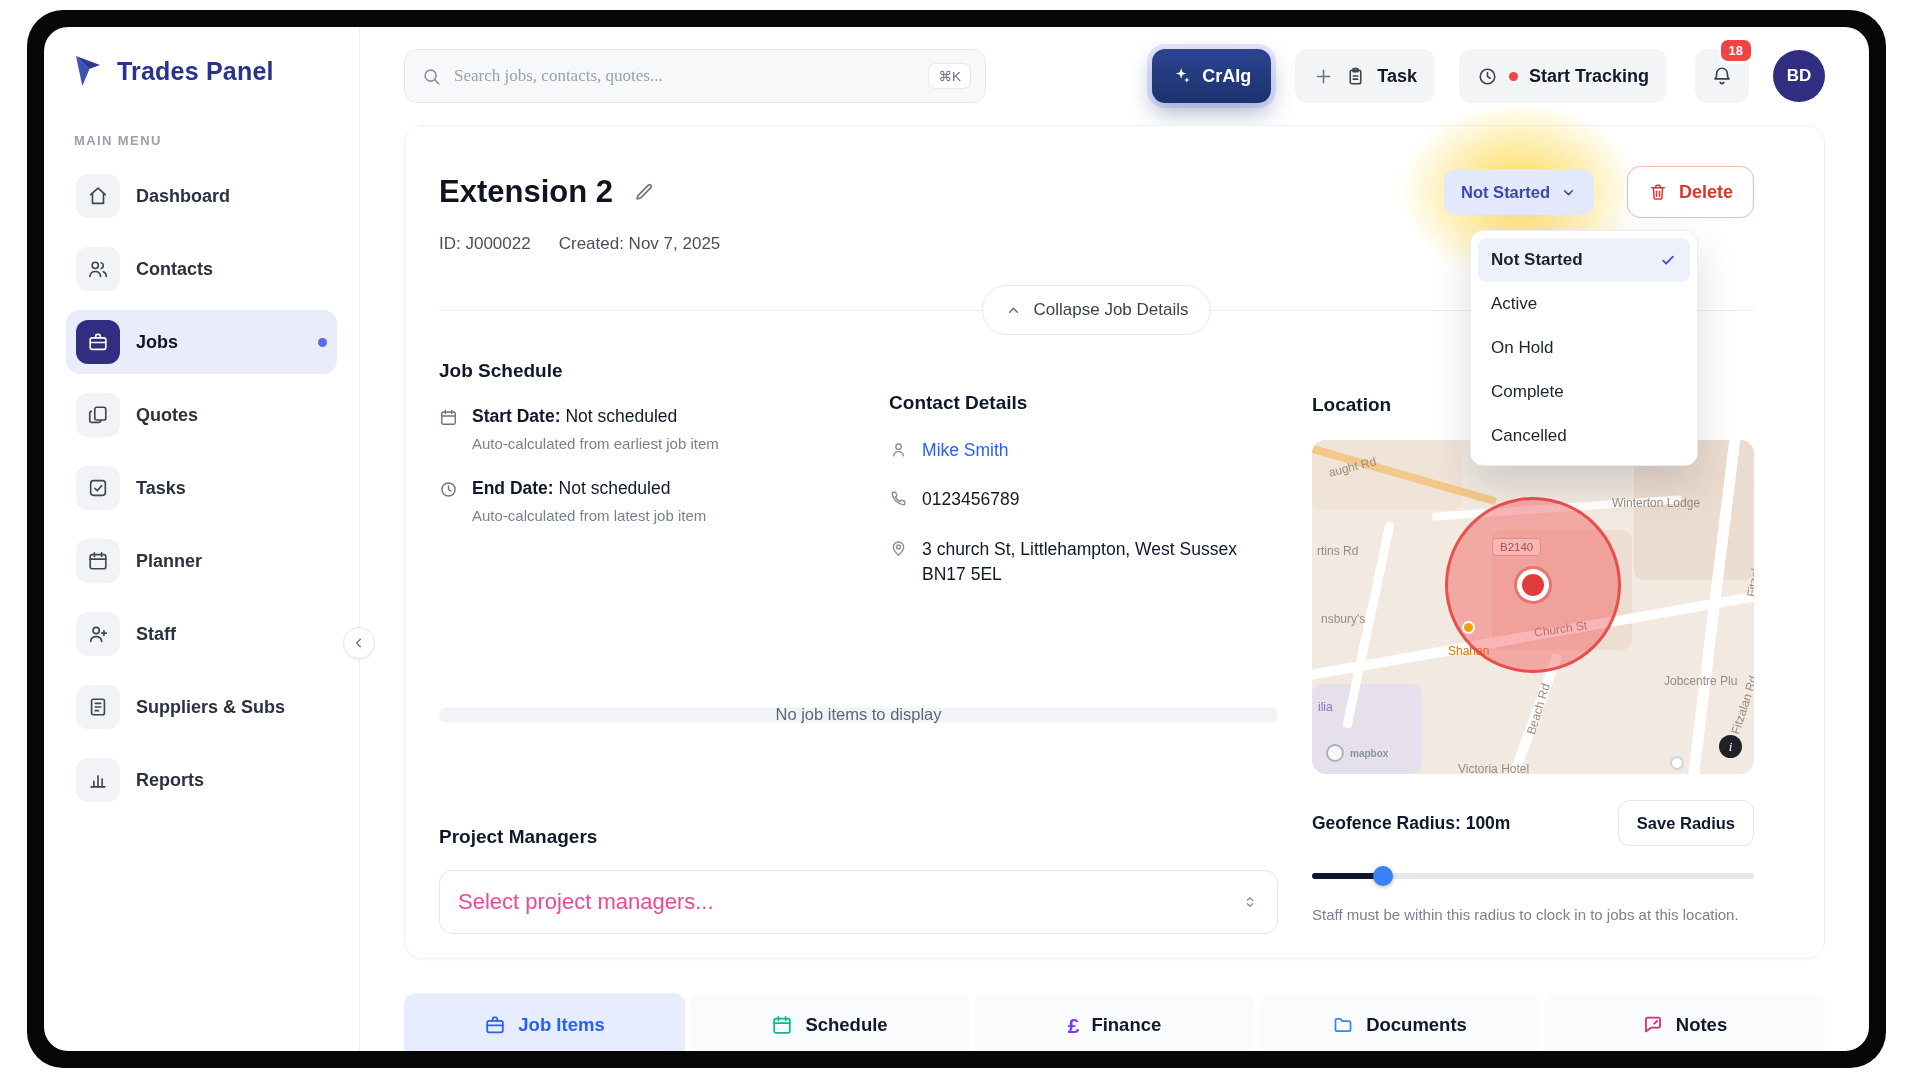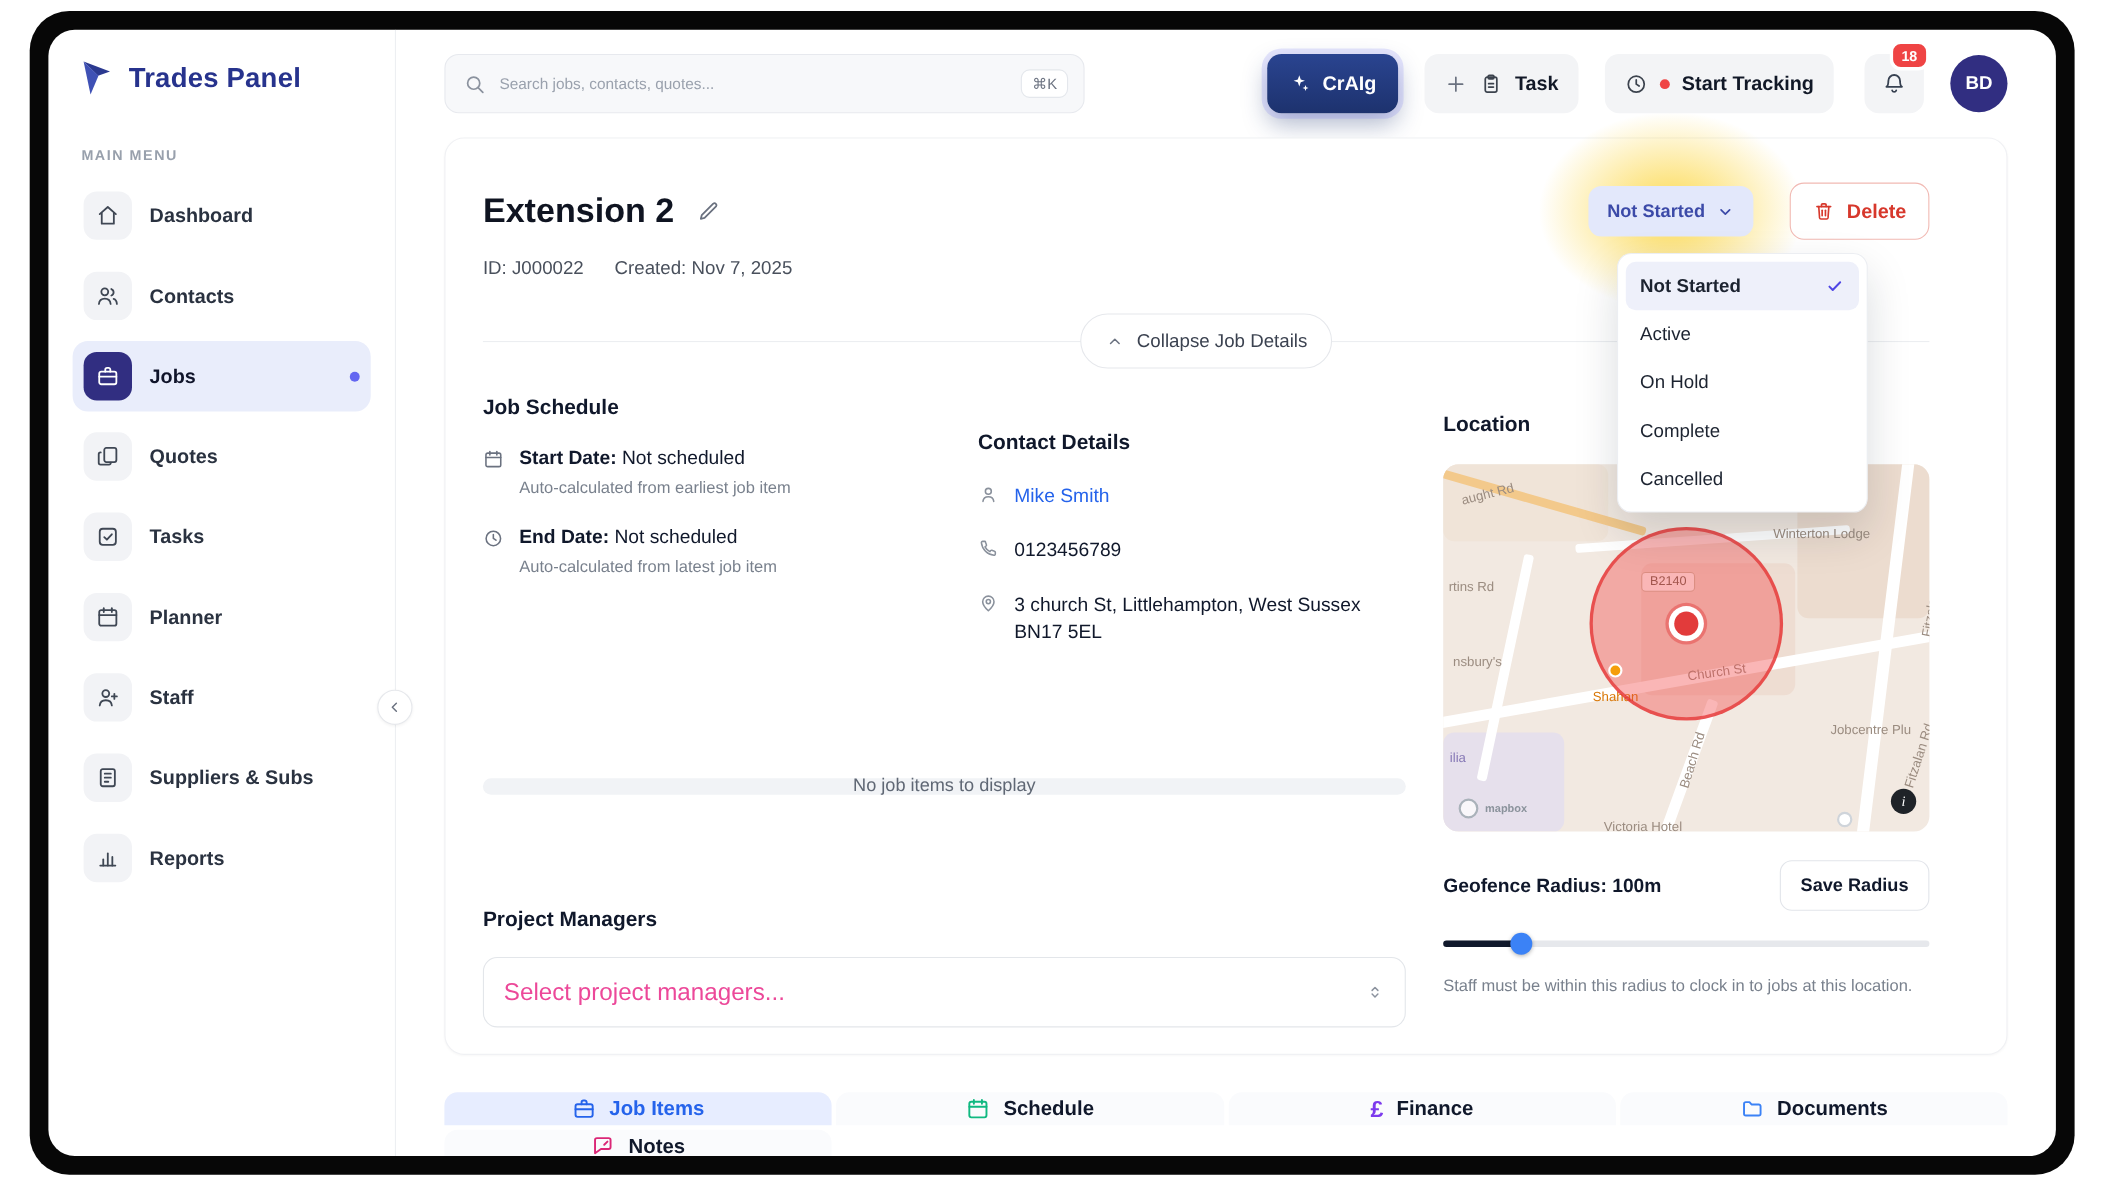"Search jobs, contacts, quotes..." .search input { font-family: Liberation Sans, sans-serif -> Liberation Serif, serif; font-size: 14px -> 17px }
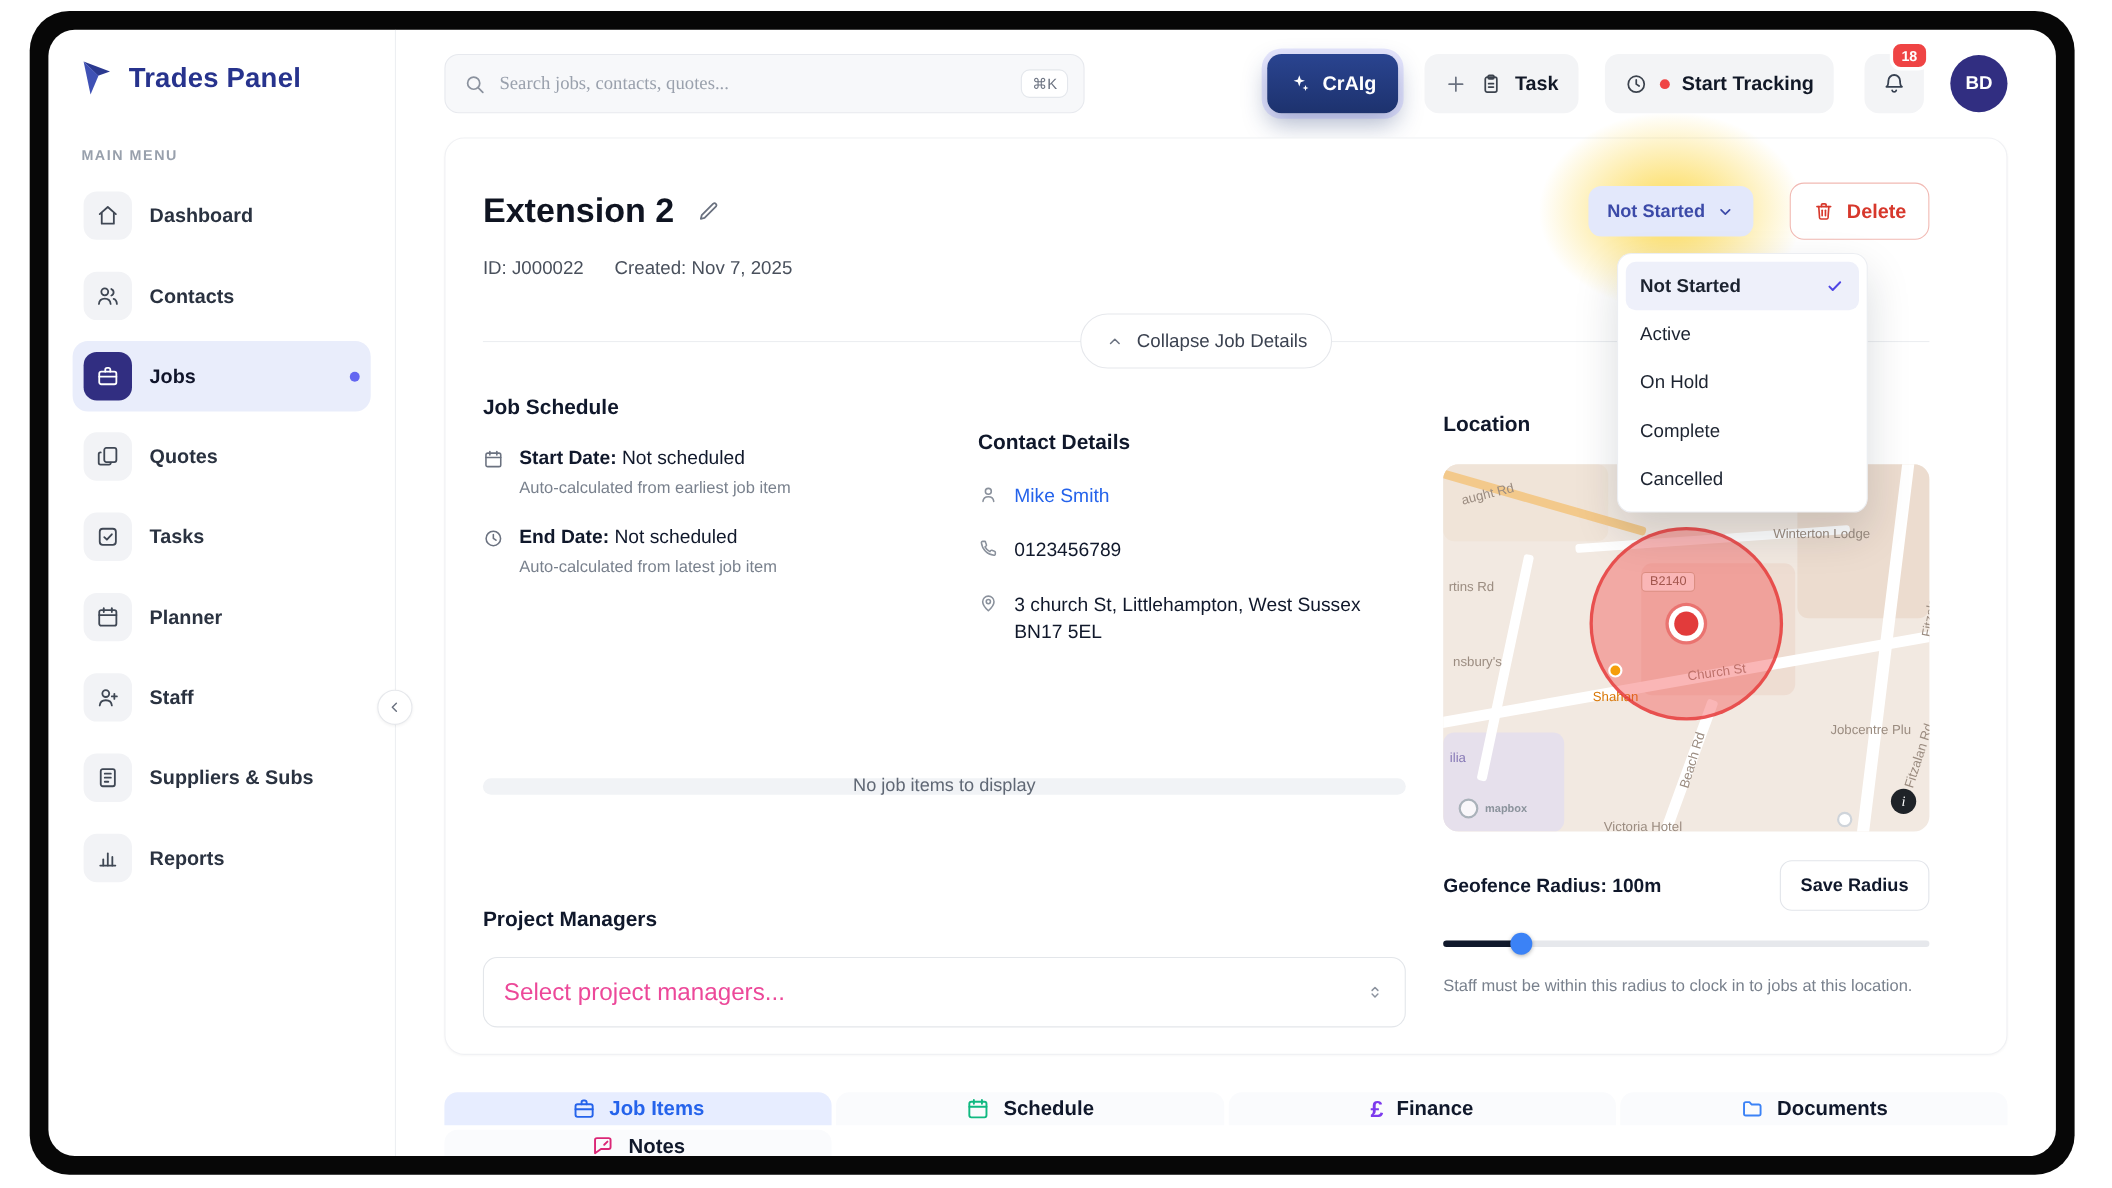"Location" .col-location { margin-top: 16px -> 34px }
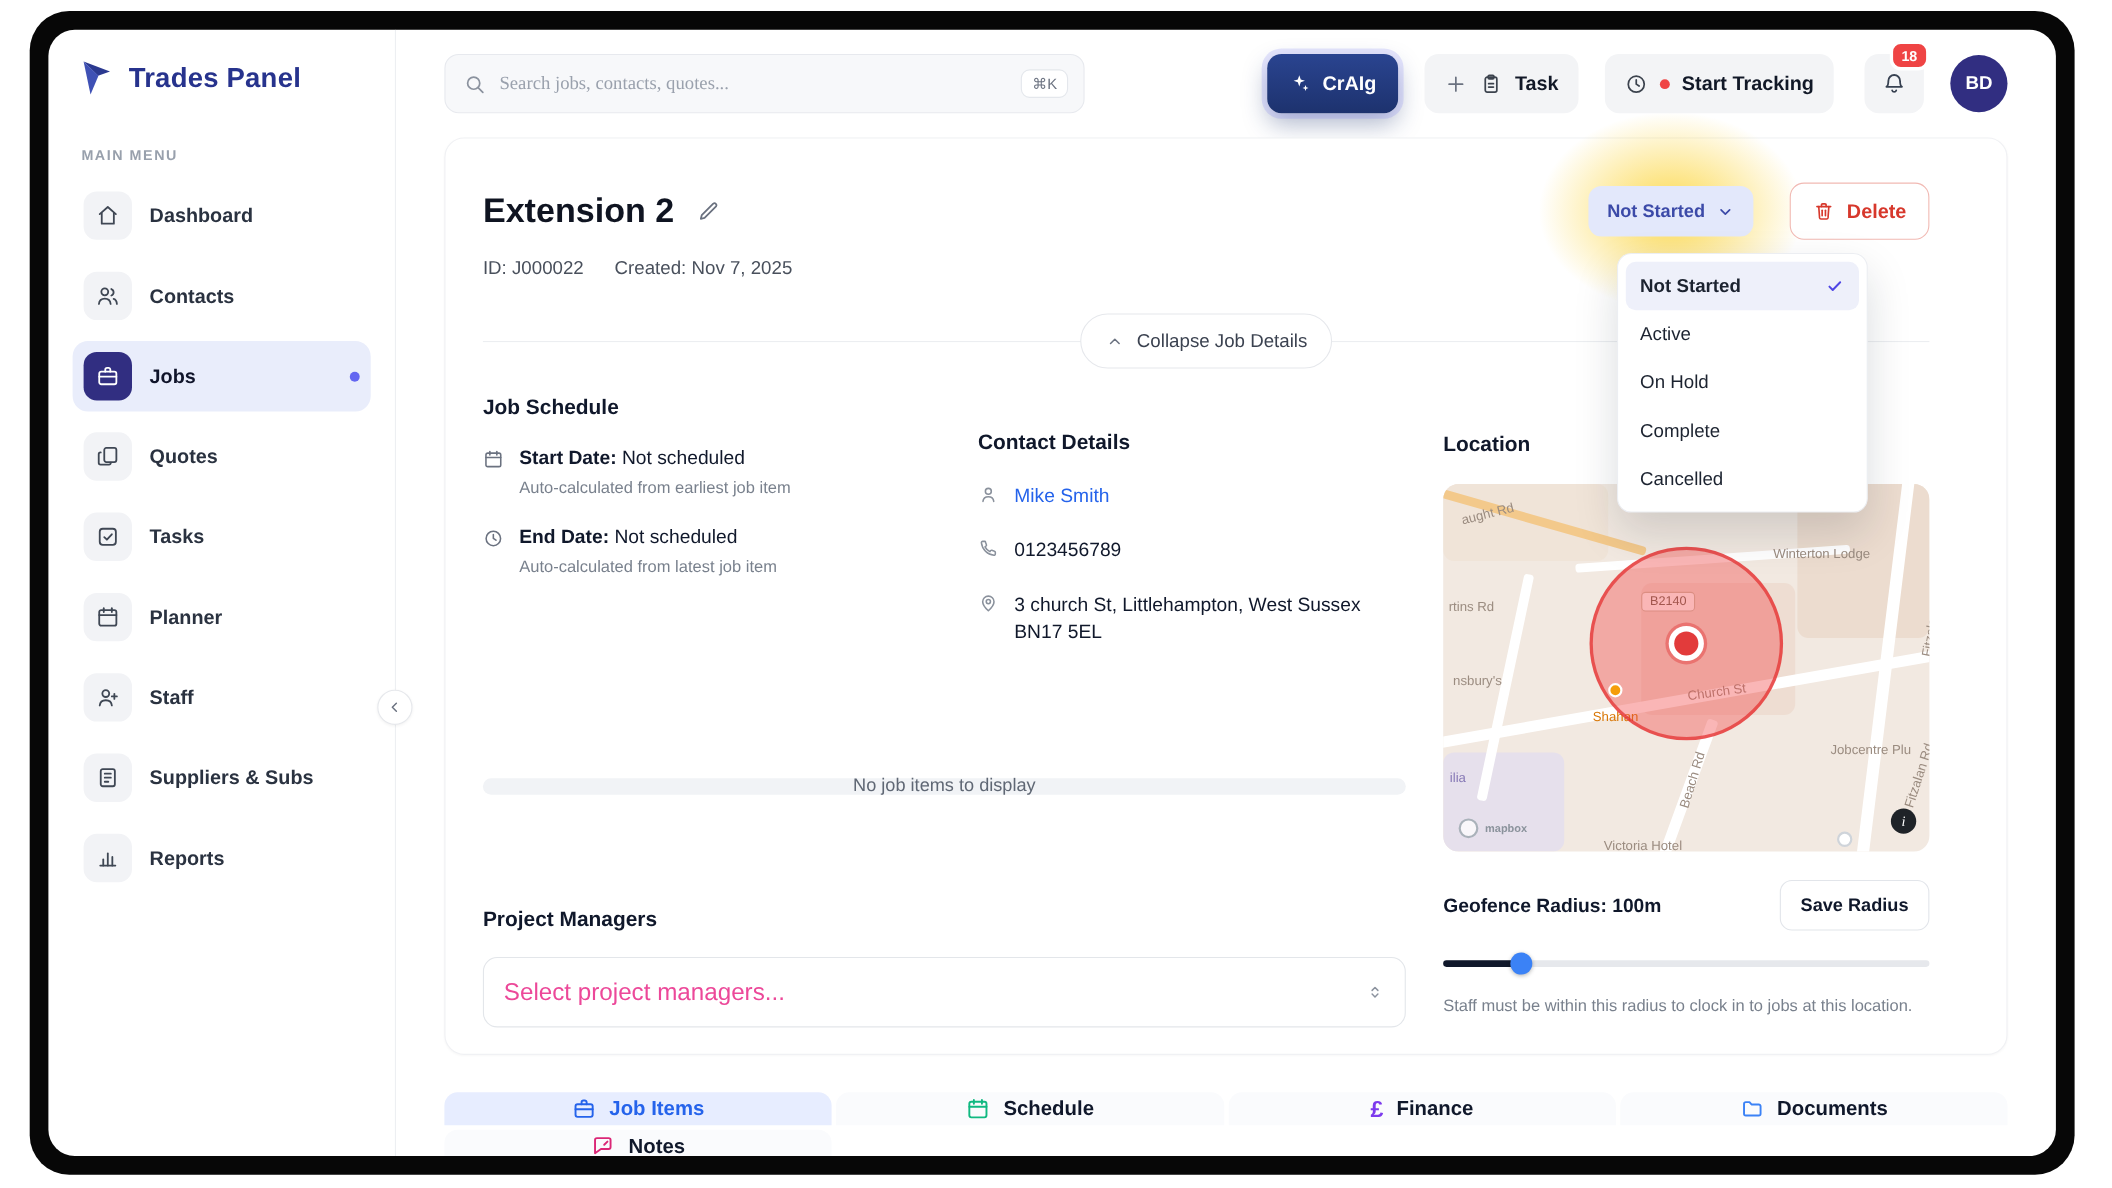"Job Items" .tabs { grid-template-columns: repeat(4,1fr) -> repeat(5,1fr) }
